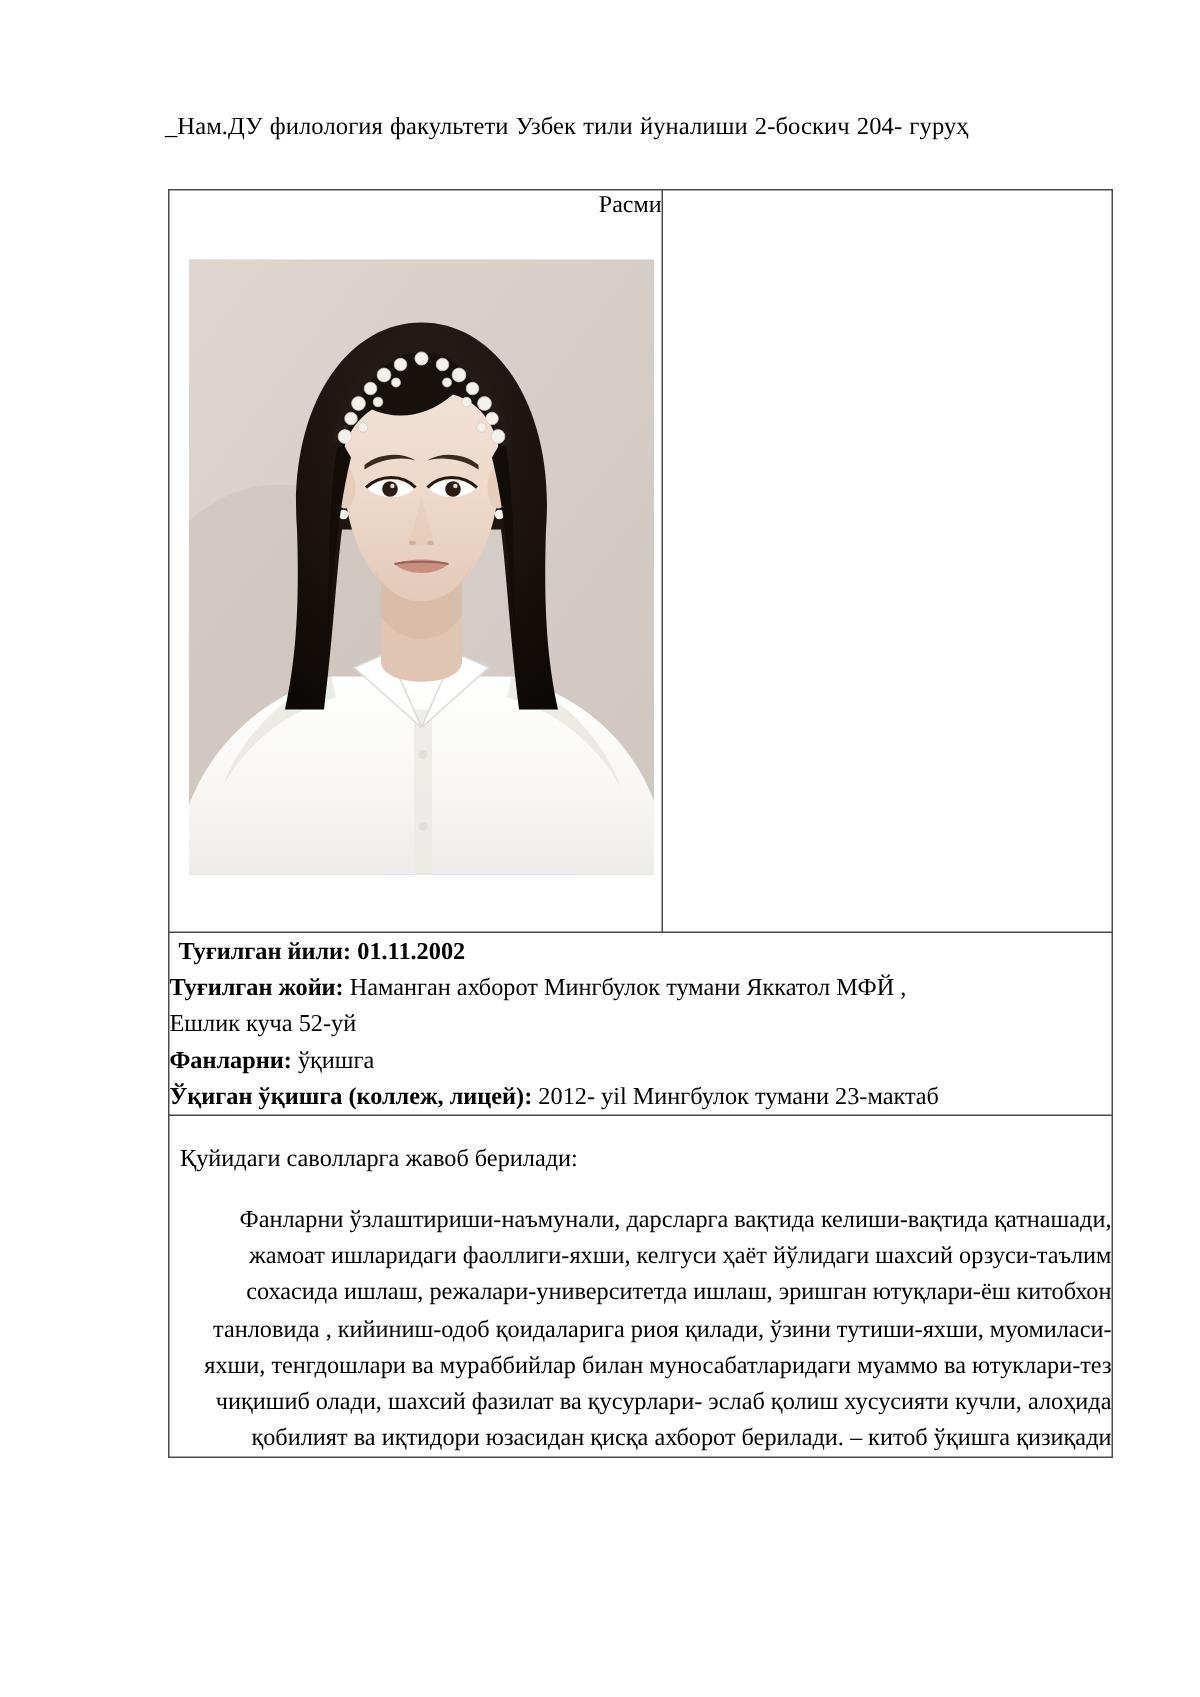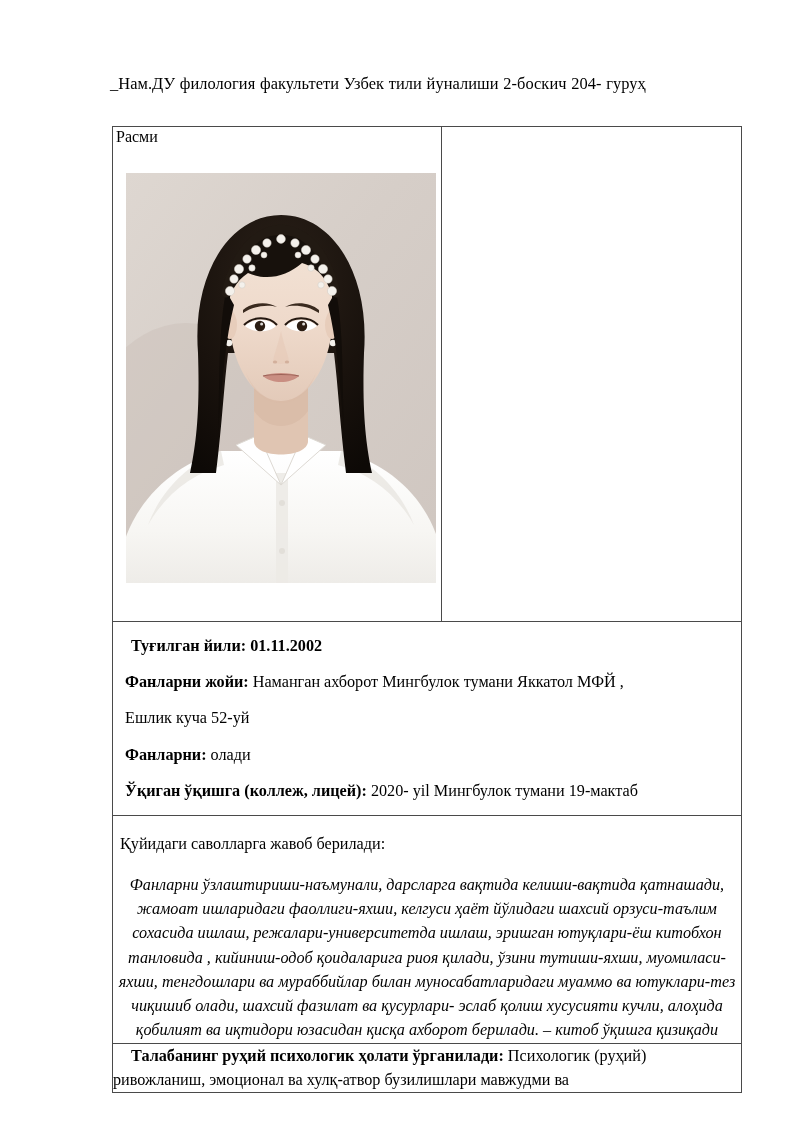"Расми" .photo-label { text-align: none -> right }
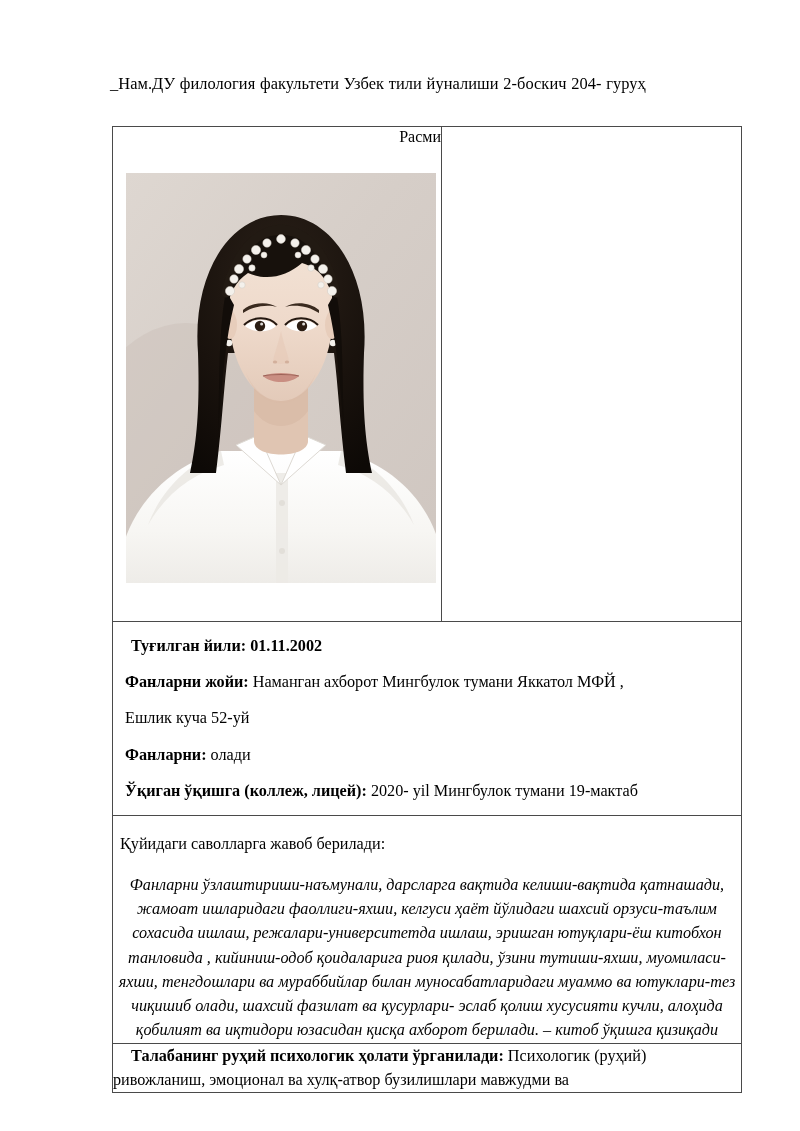"Туғилган йили: 01.11.2002" .info-cell p { margin: 12px -> 0 }
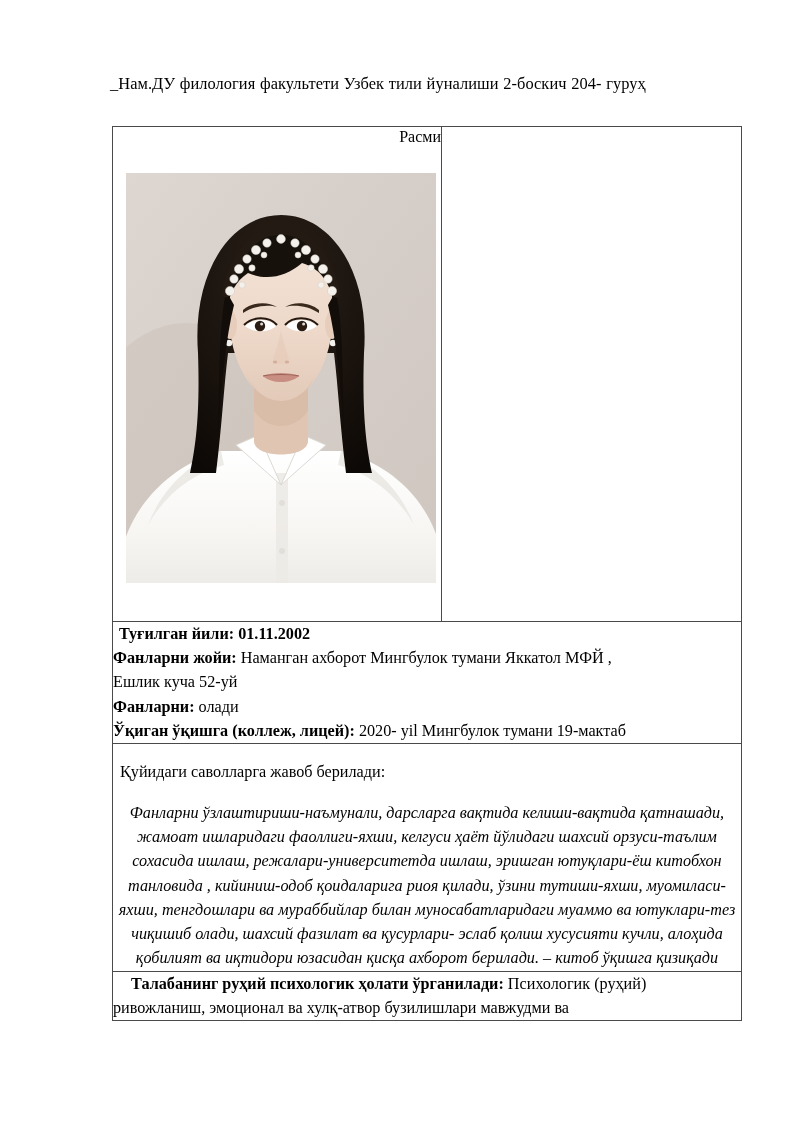"Фанларни жойи:" span.lbl { text: Фанларни -> Туғилган }
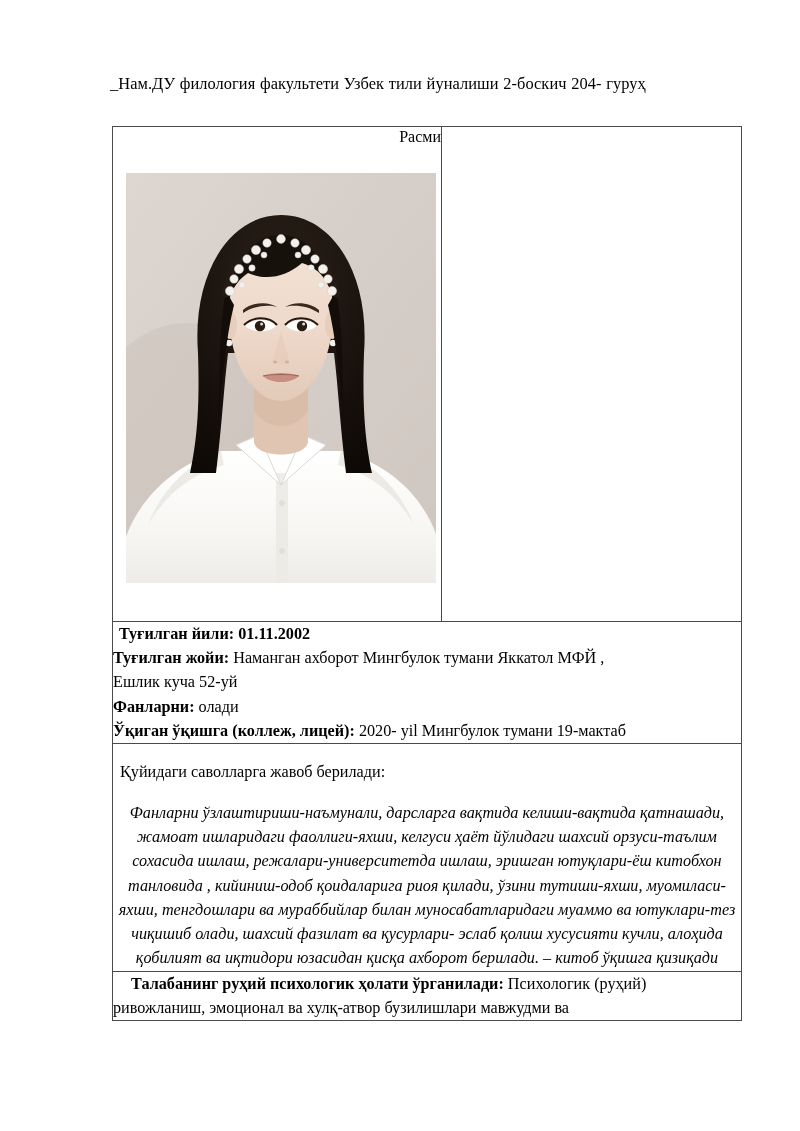"олади" span { text: олади -> ўқишга }
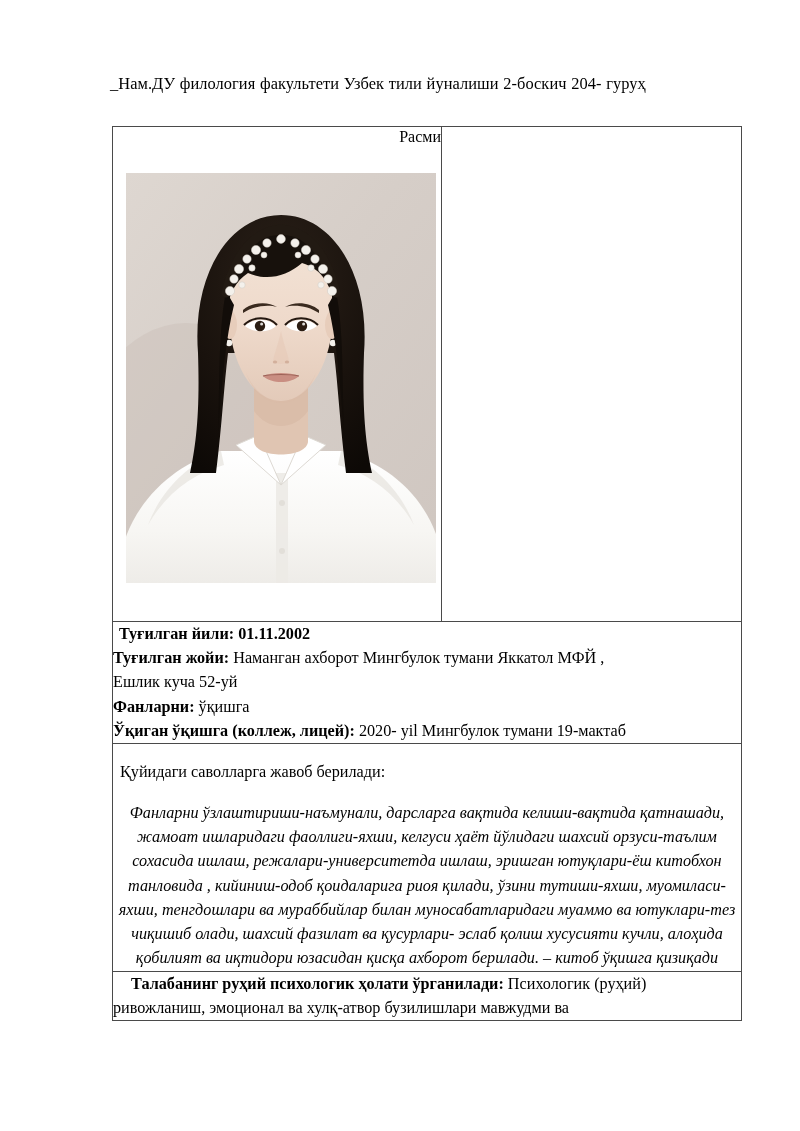"2020- yil Мингбулок тумани 19-мактаб" span { text: 2020- yil Мингбулок тумани  19-мактаб -> 2012- yil Мингбулок тумани  23-мактаб }
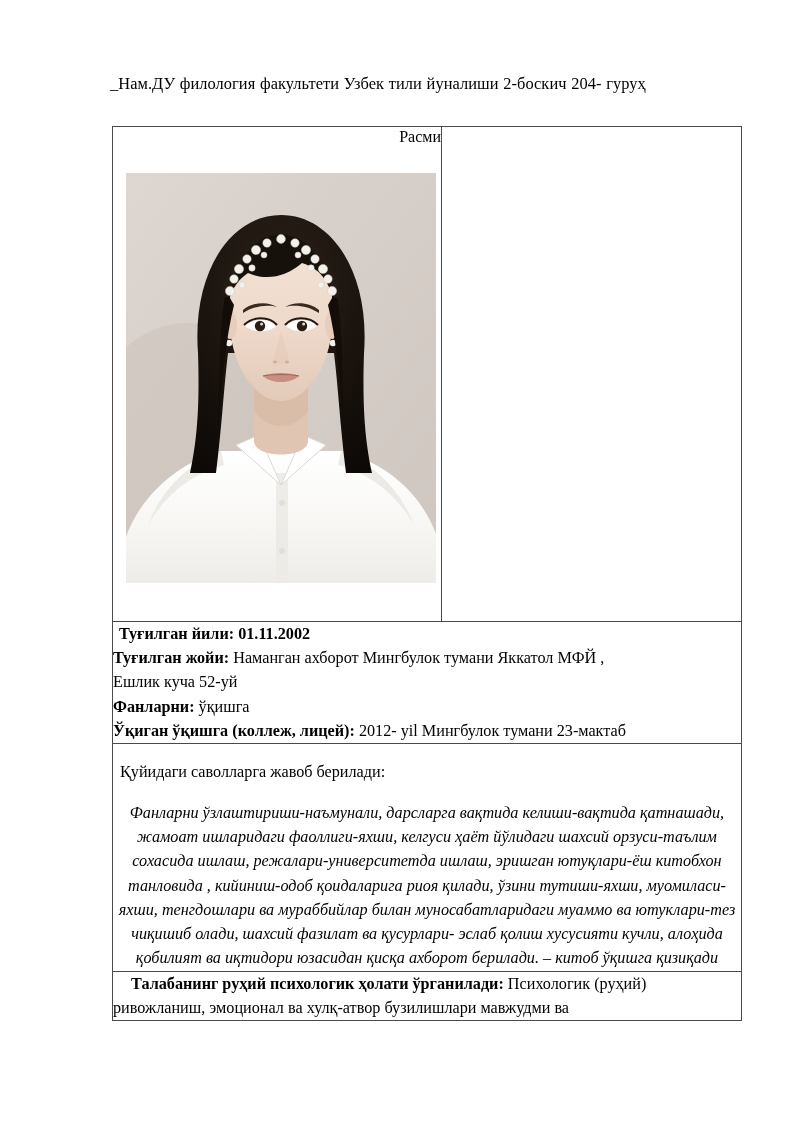"Фанларни ўзлаштириши-наъмунали," .answers-cell .body { font-style: italic -> none; text-align: center -> right }
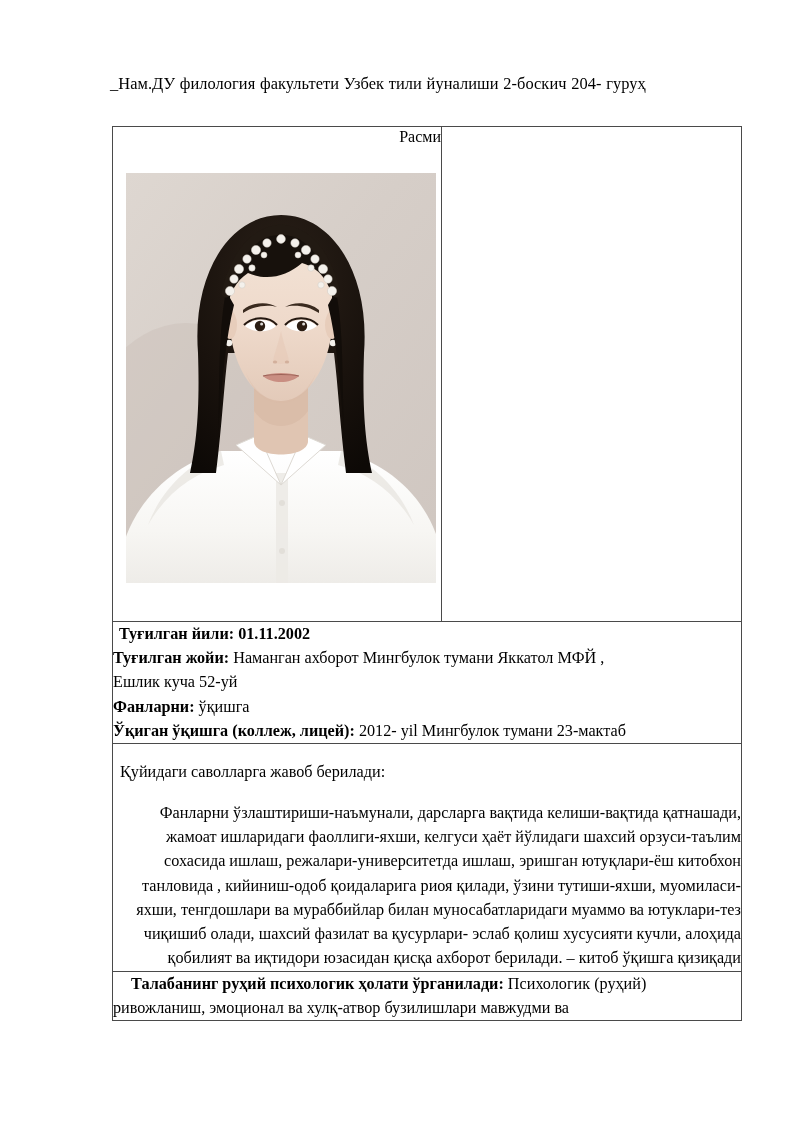"Талабанинг руҳий психологик ҳолати" tr { html: <tr> <td> <p> <span>Талабанинг руҳий психологик ҳолати ўрганилади:</span> <span>Психологик (руҳий) ривожланиш, эмоционал ва хулқ-атвор бузилишлари мавжудми ва</span> </p> </td> </tr> -> none }
